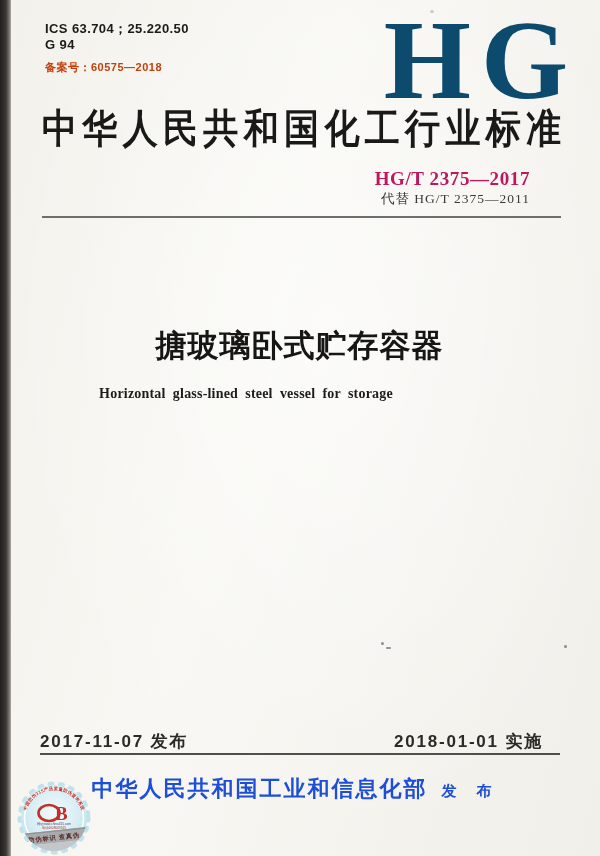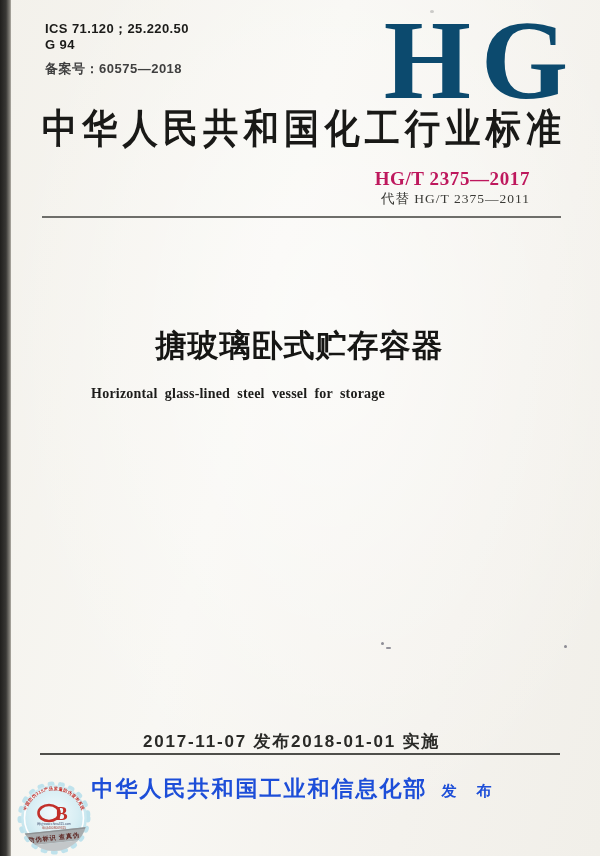"ICS 71.120；25.220.50" div { text: 71.120 -> 63.704 }
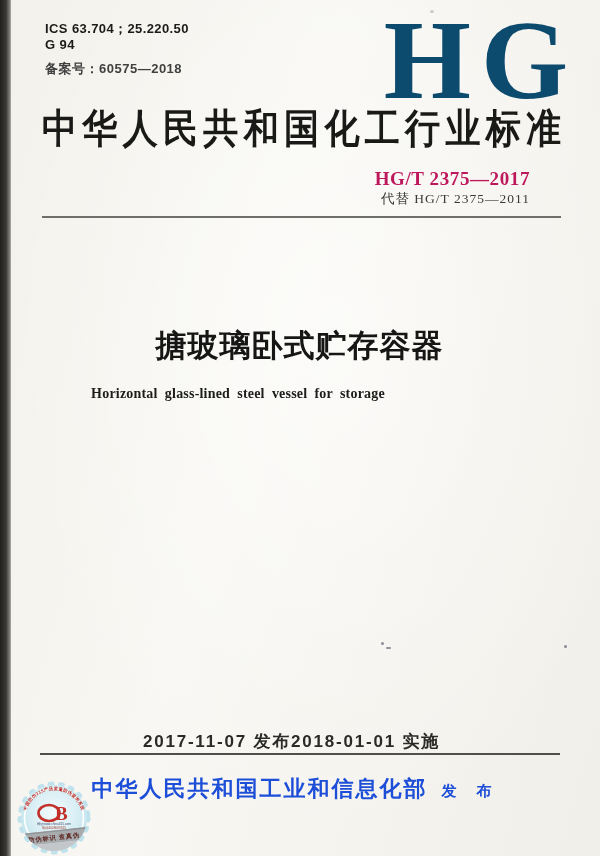"备案号：60575—2018" .record-no { color: #404040 -> #c2410c; font-size: 13px -> 11px }
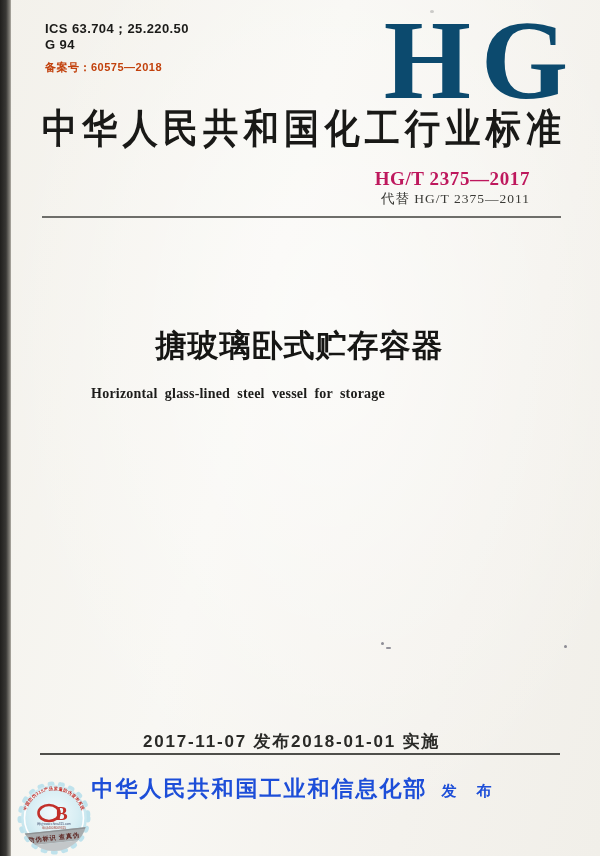"Horizontal glass-lined steel vessel for" .title-en { left: 0 -> 8px }
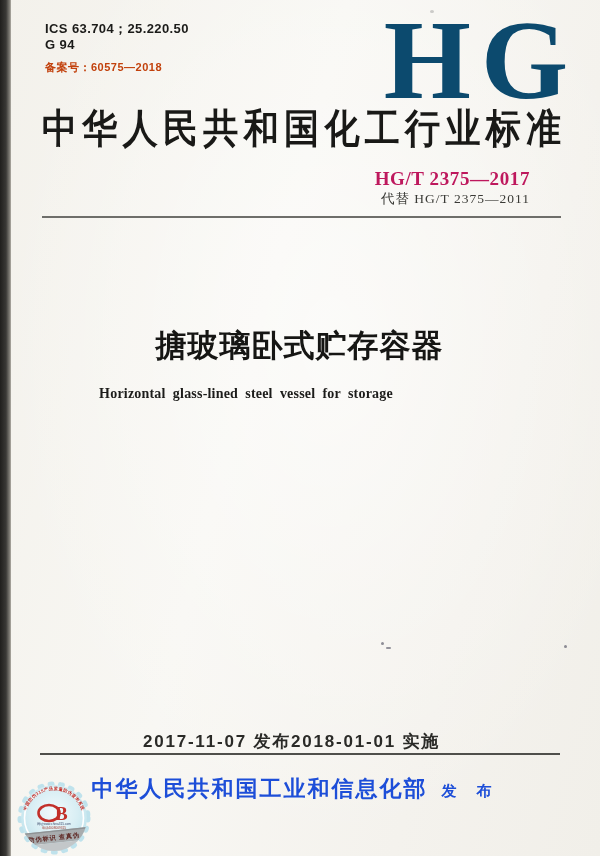"2017-11-07 发布" .dates { justify-content: center -> space-between }
